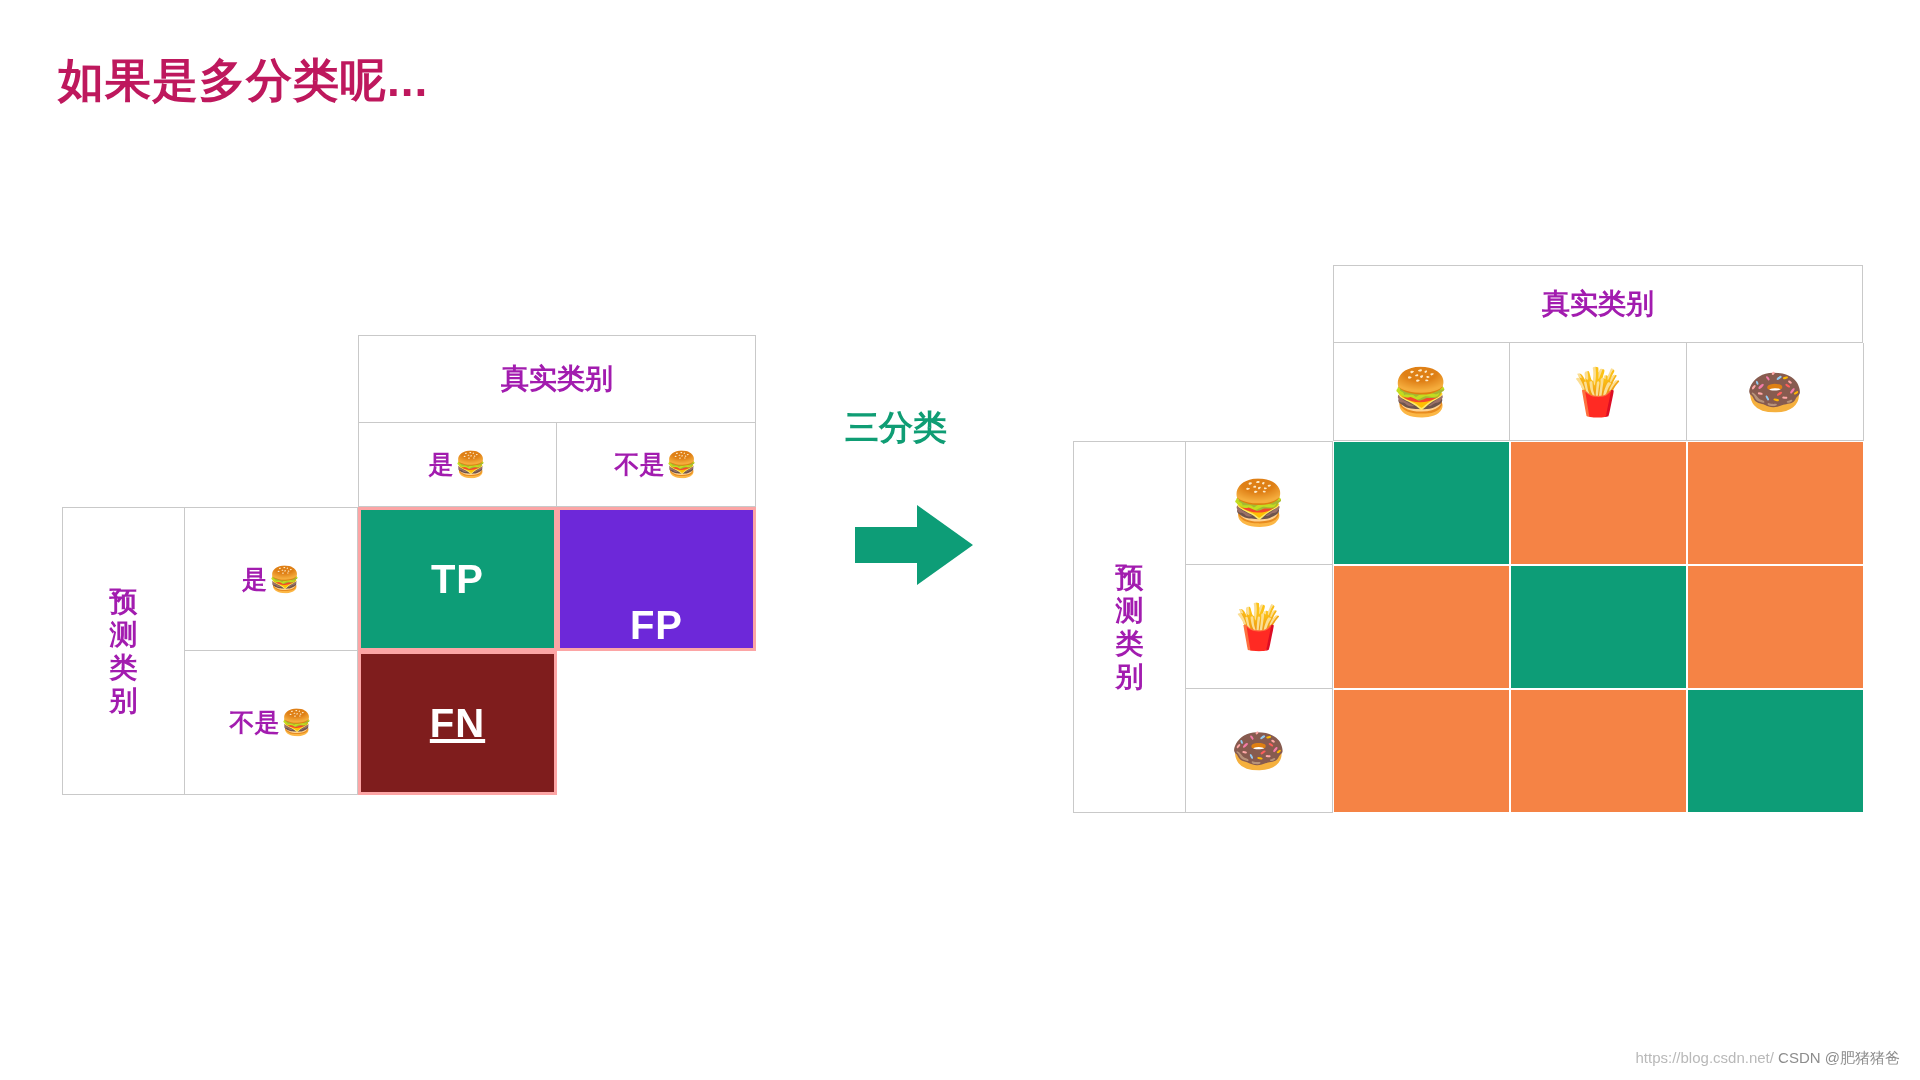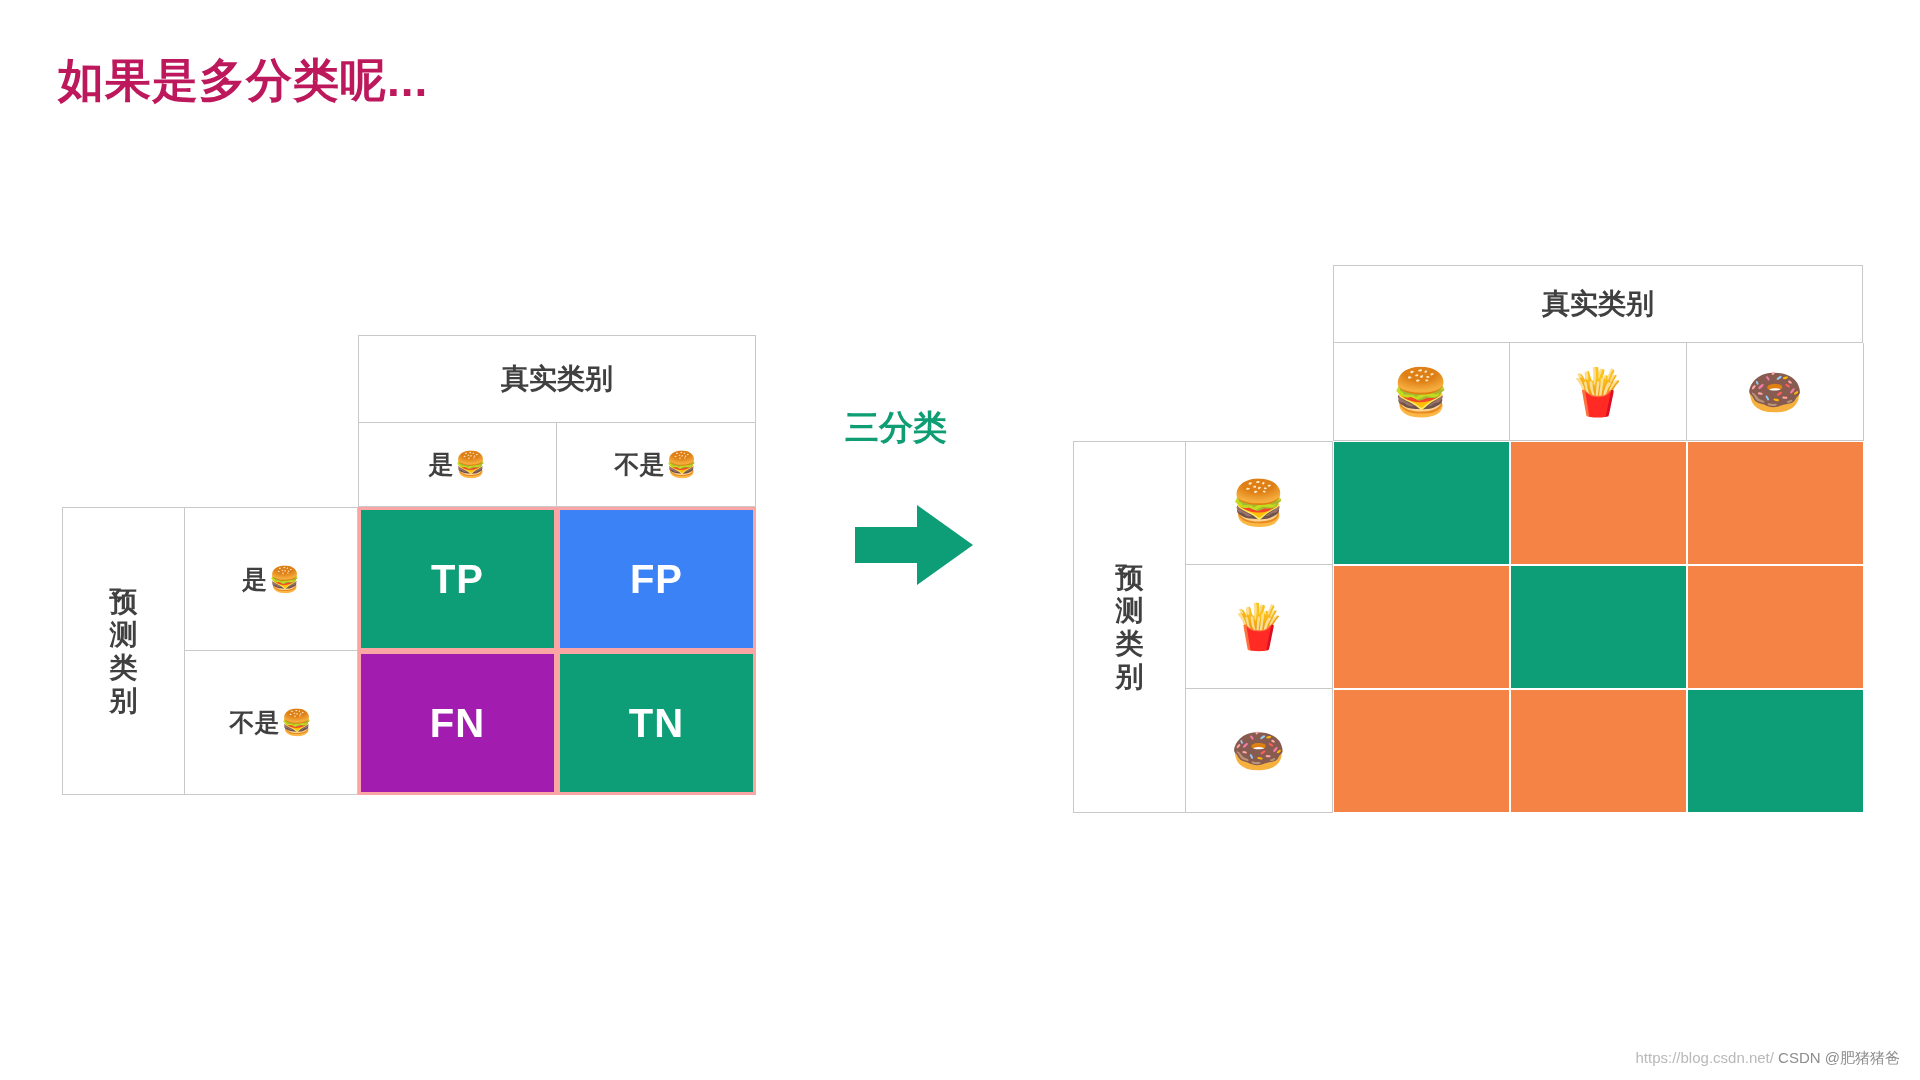"真实类别" .txt-green { color: #404040 -> #a21caf }
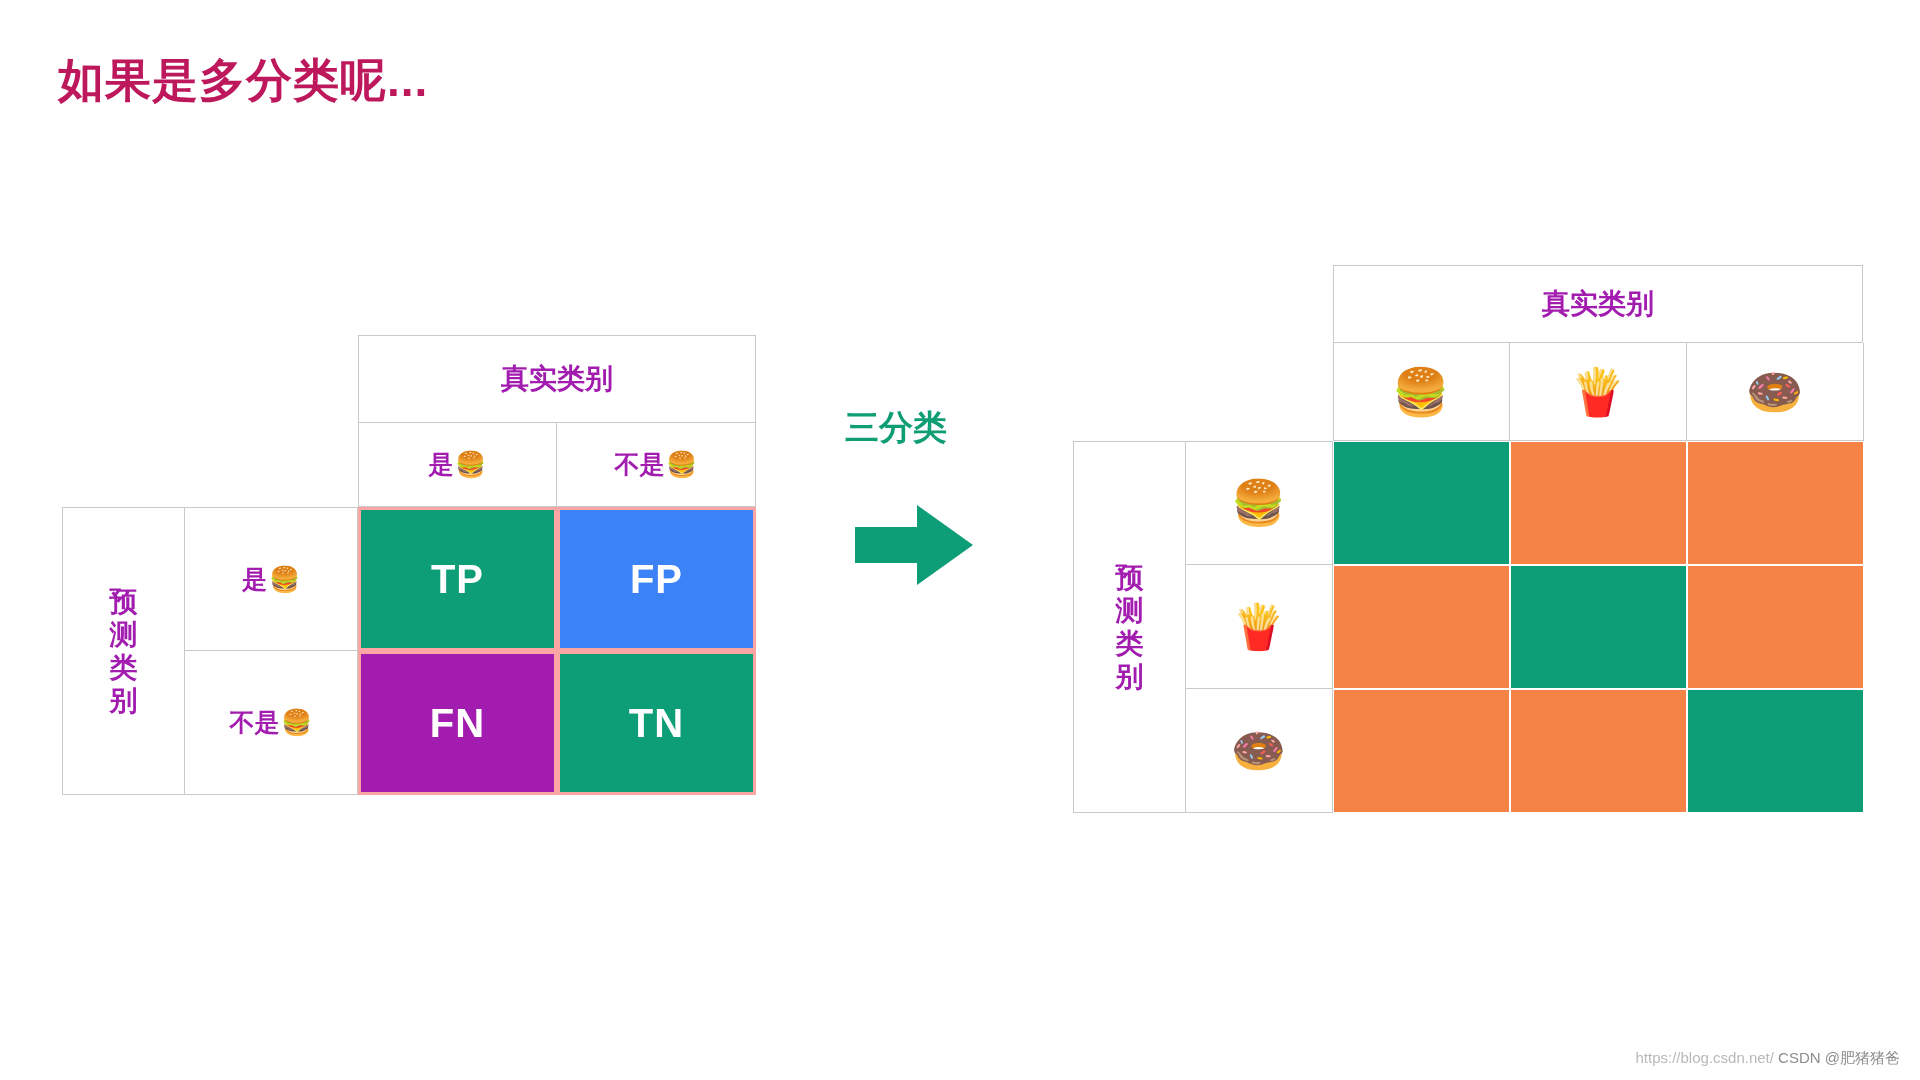"FP" div.bin-cell { align-items: none -> flex-end; background: #3b82f6 -> #6d28d9 }
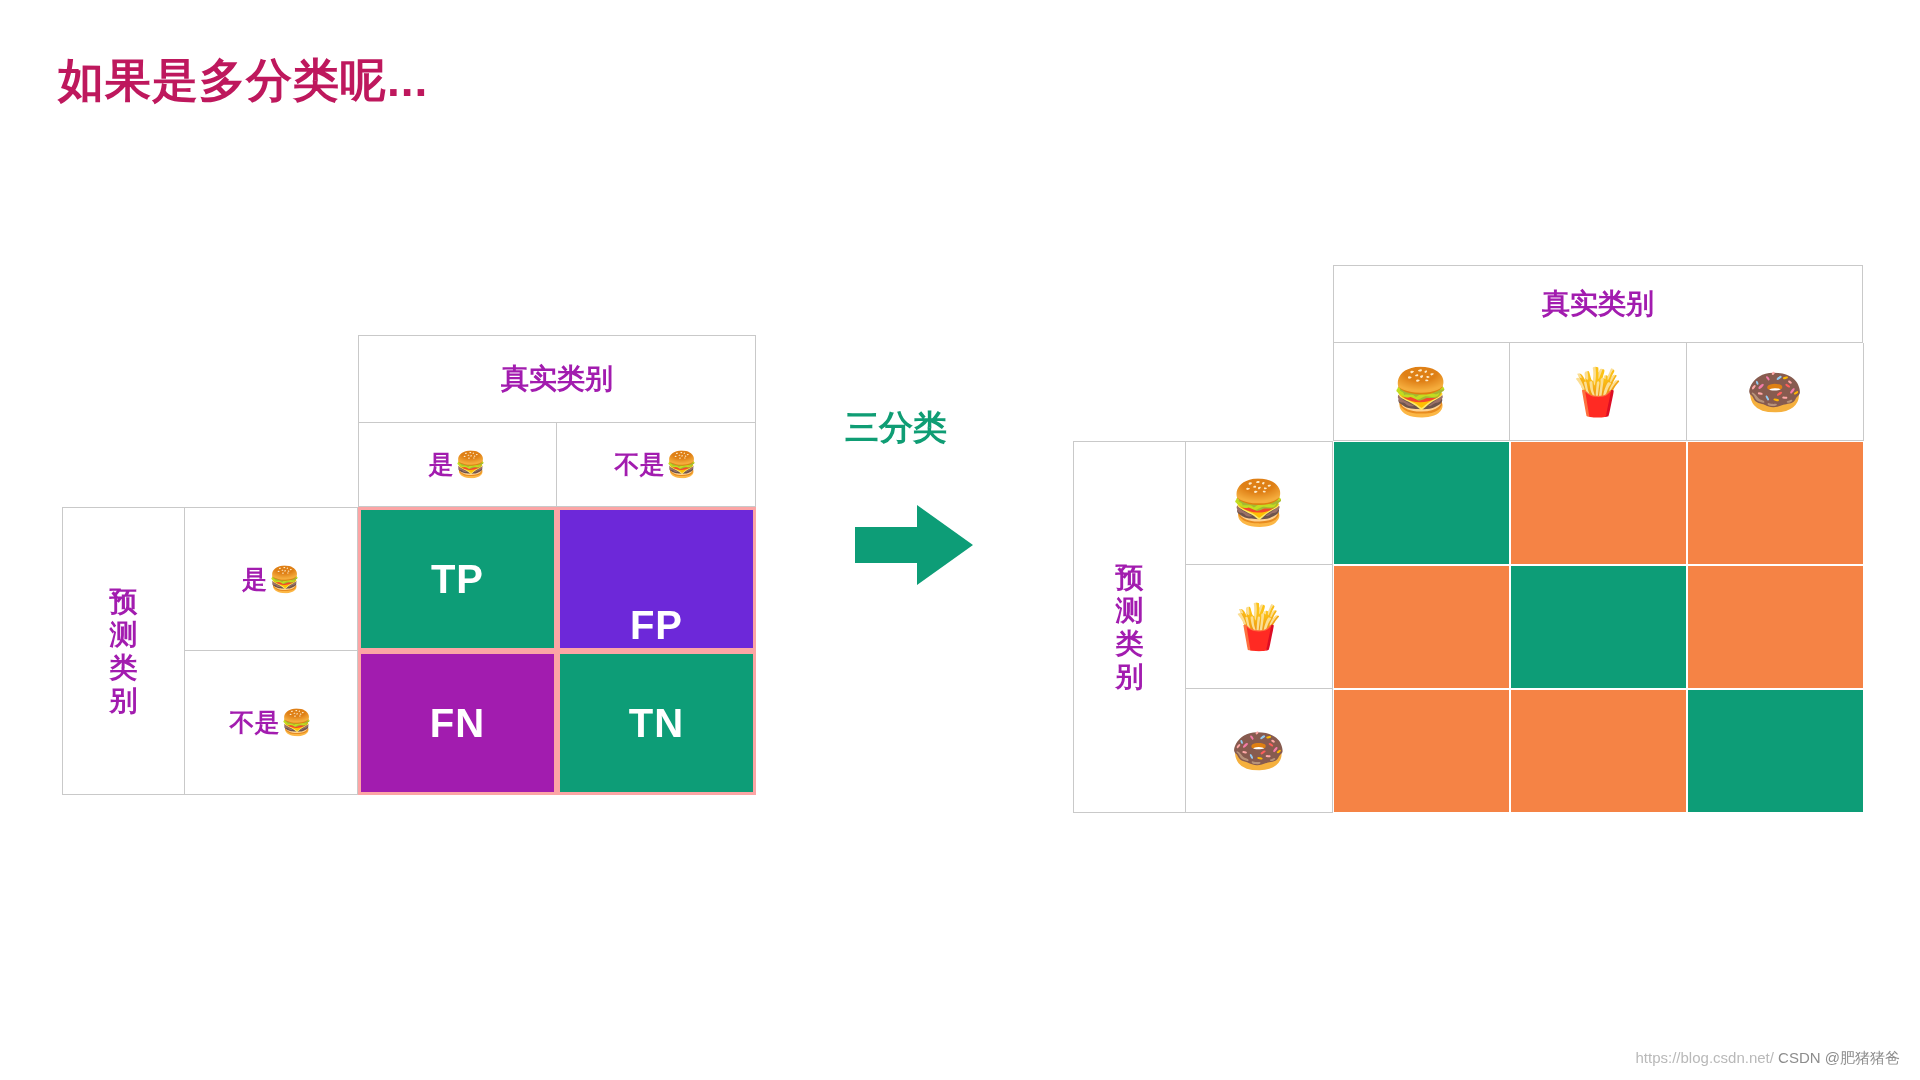"FN" div.bin-cell { background: #a21caf -> #7f1d1d; text-decoration: none -> underline }
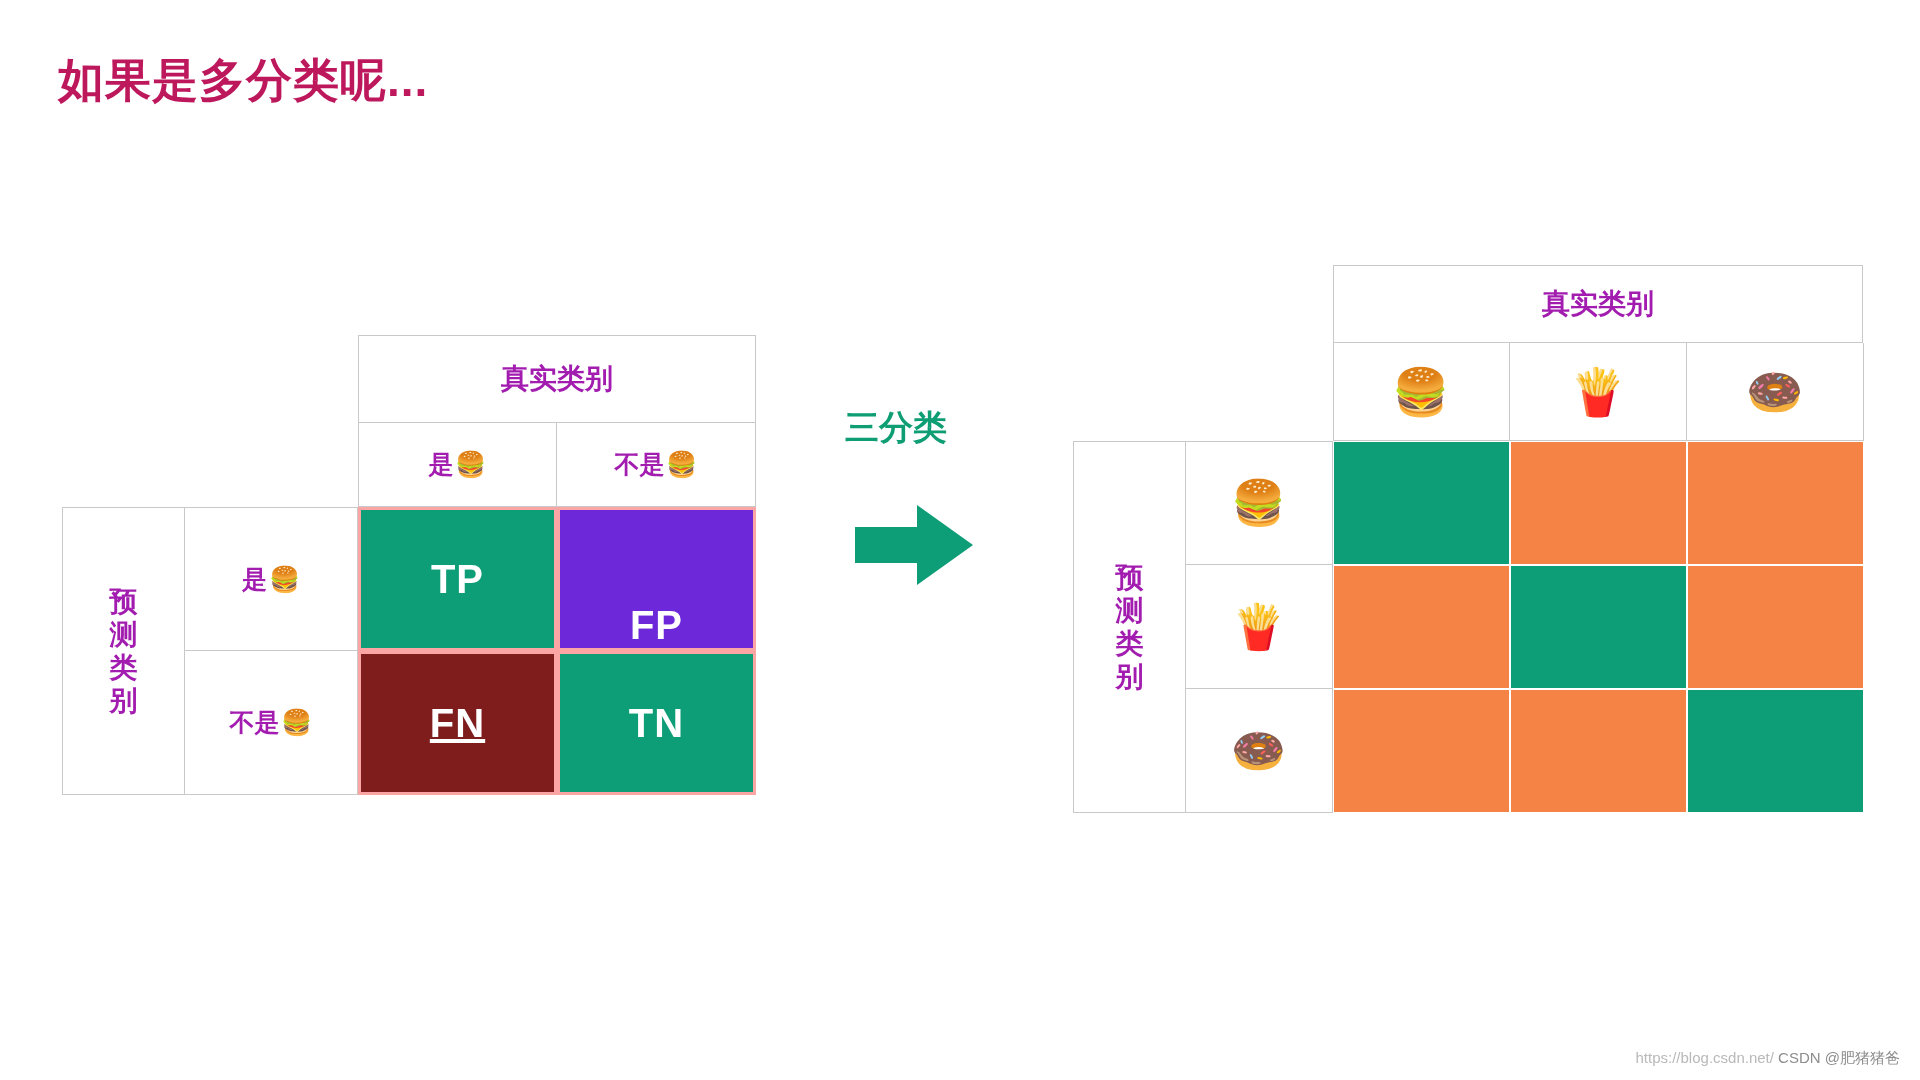"TN" div.bin-cell { html: <div> <span>TN</span> </div> -> none }
